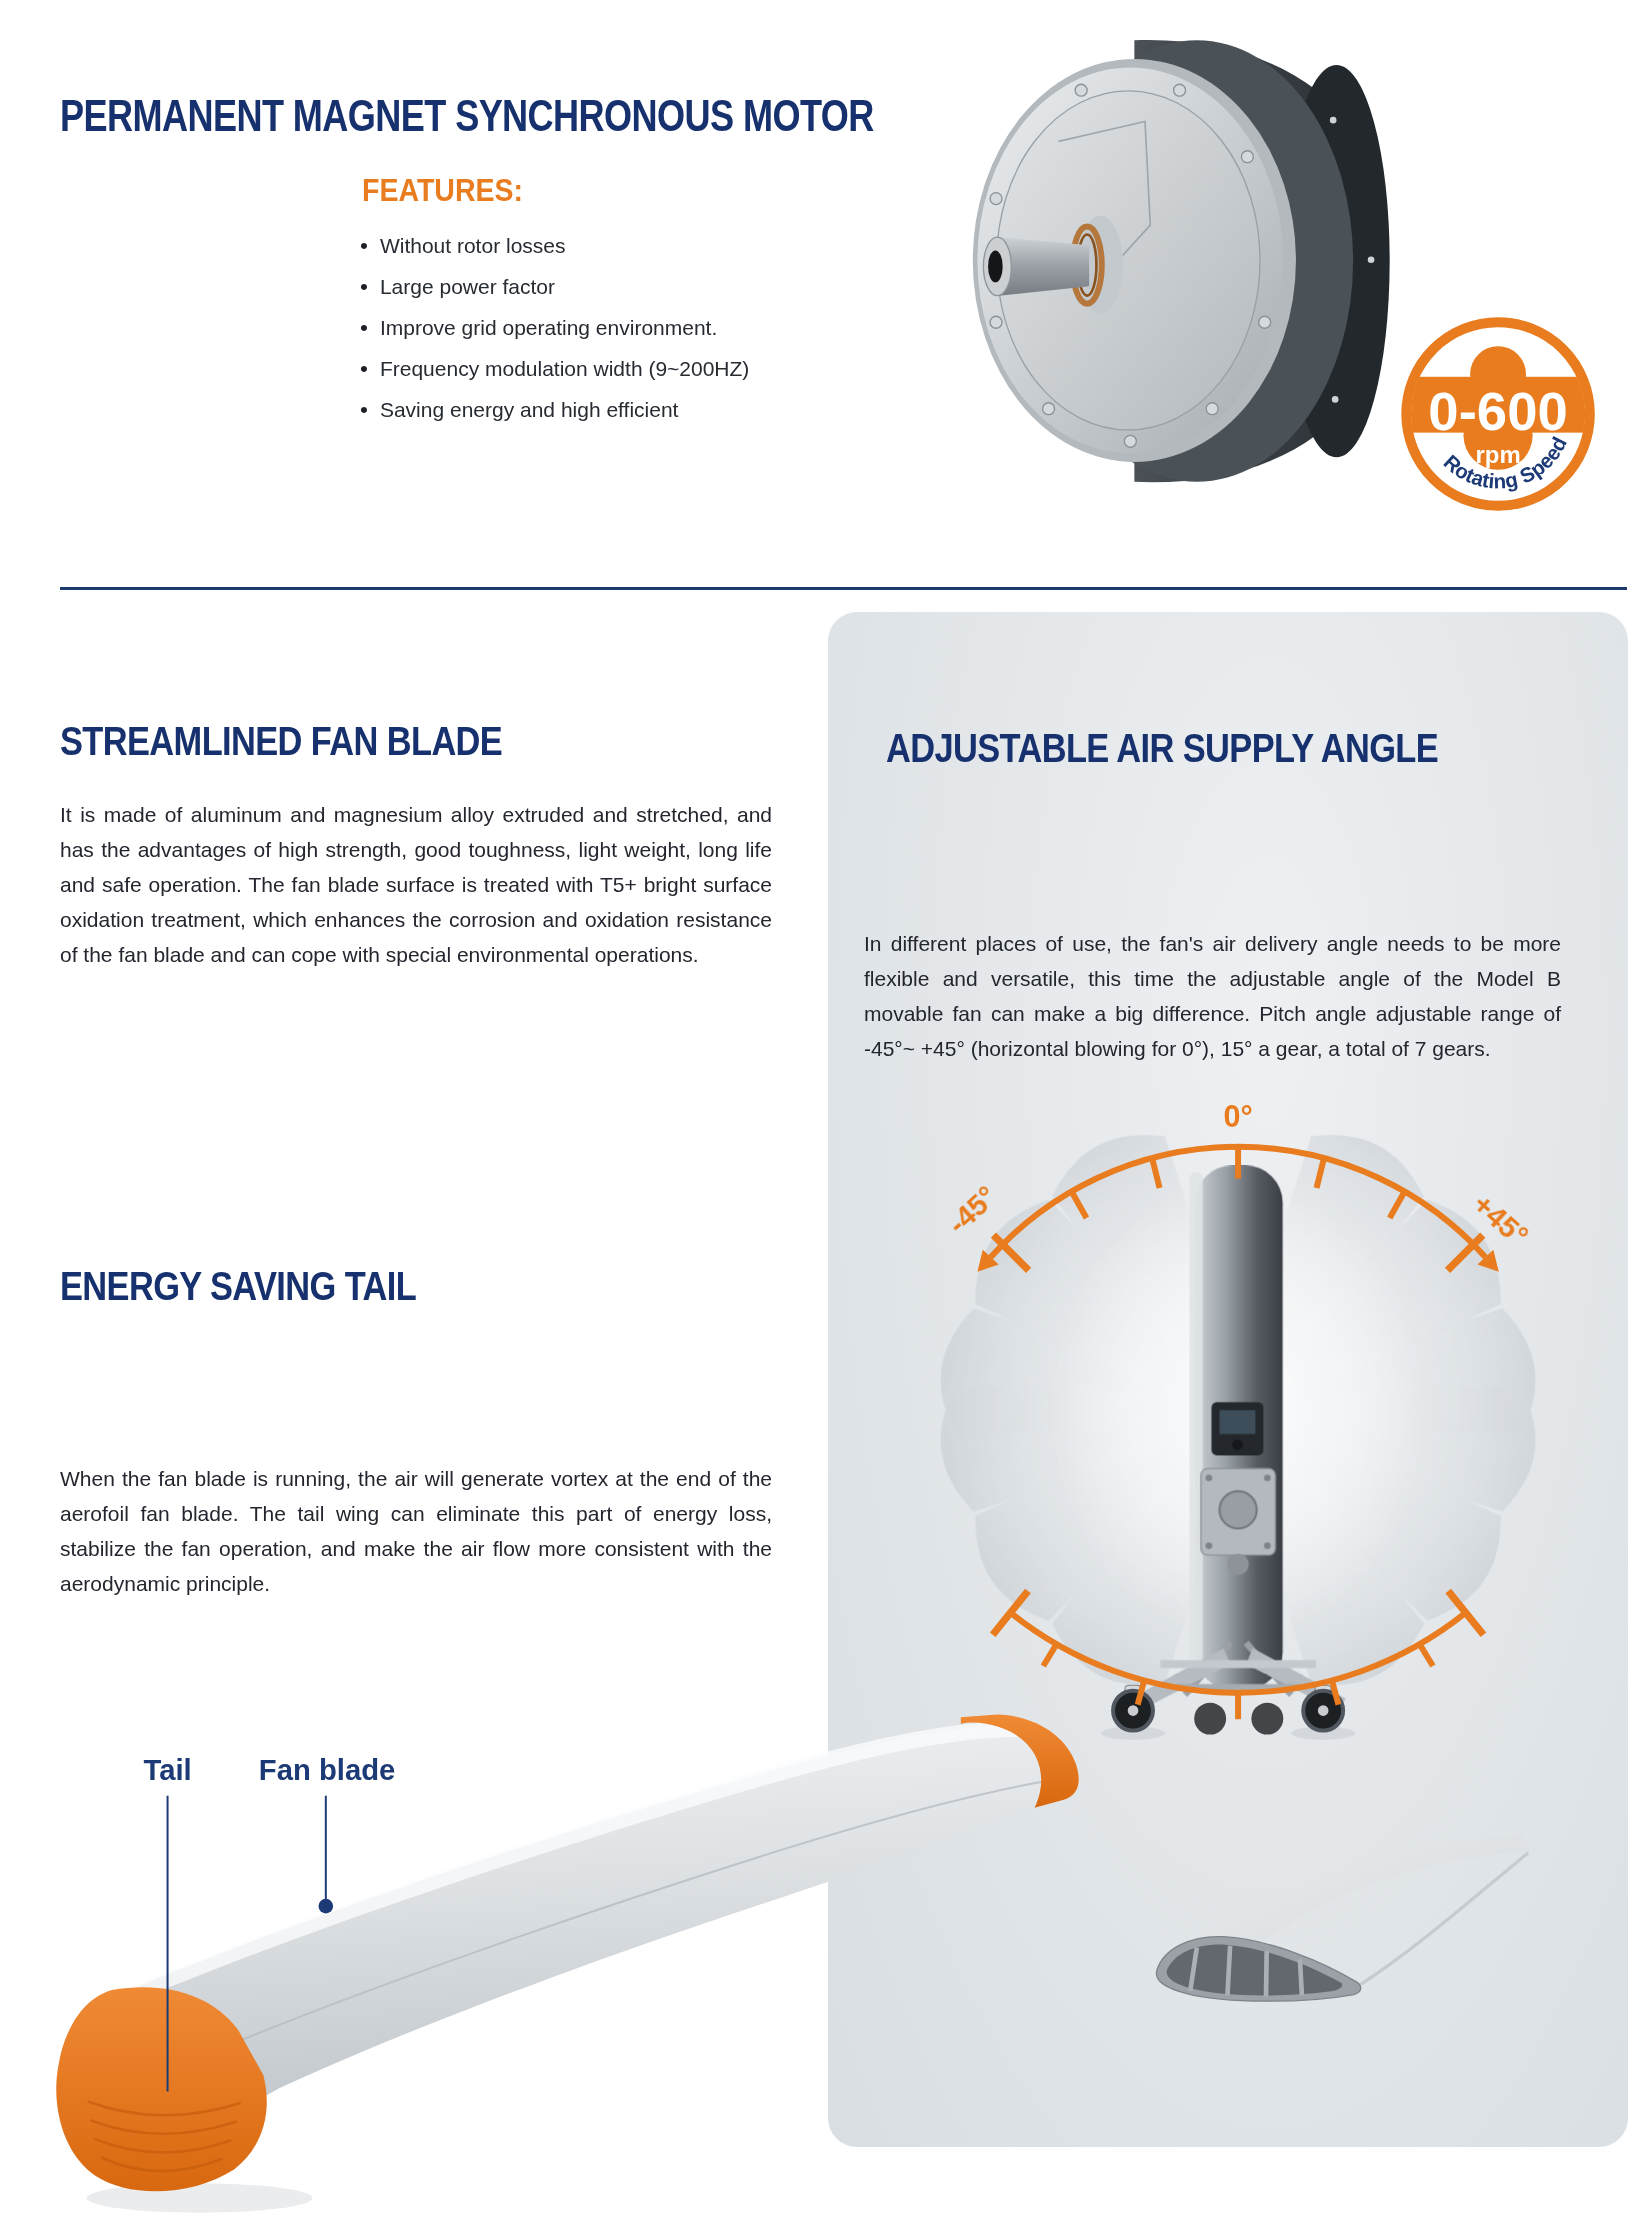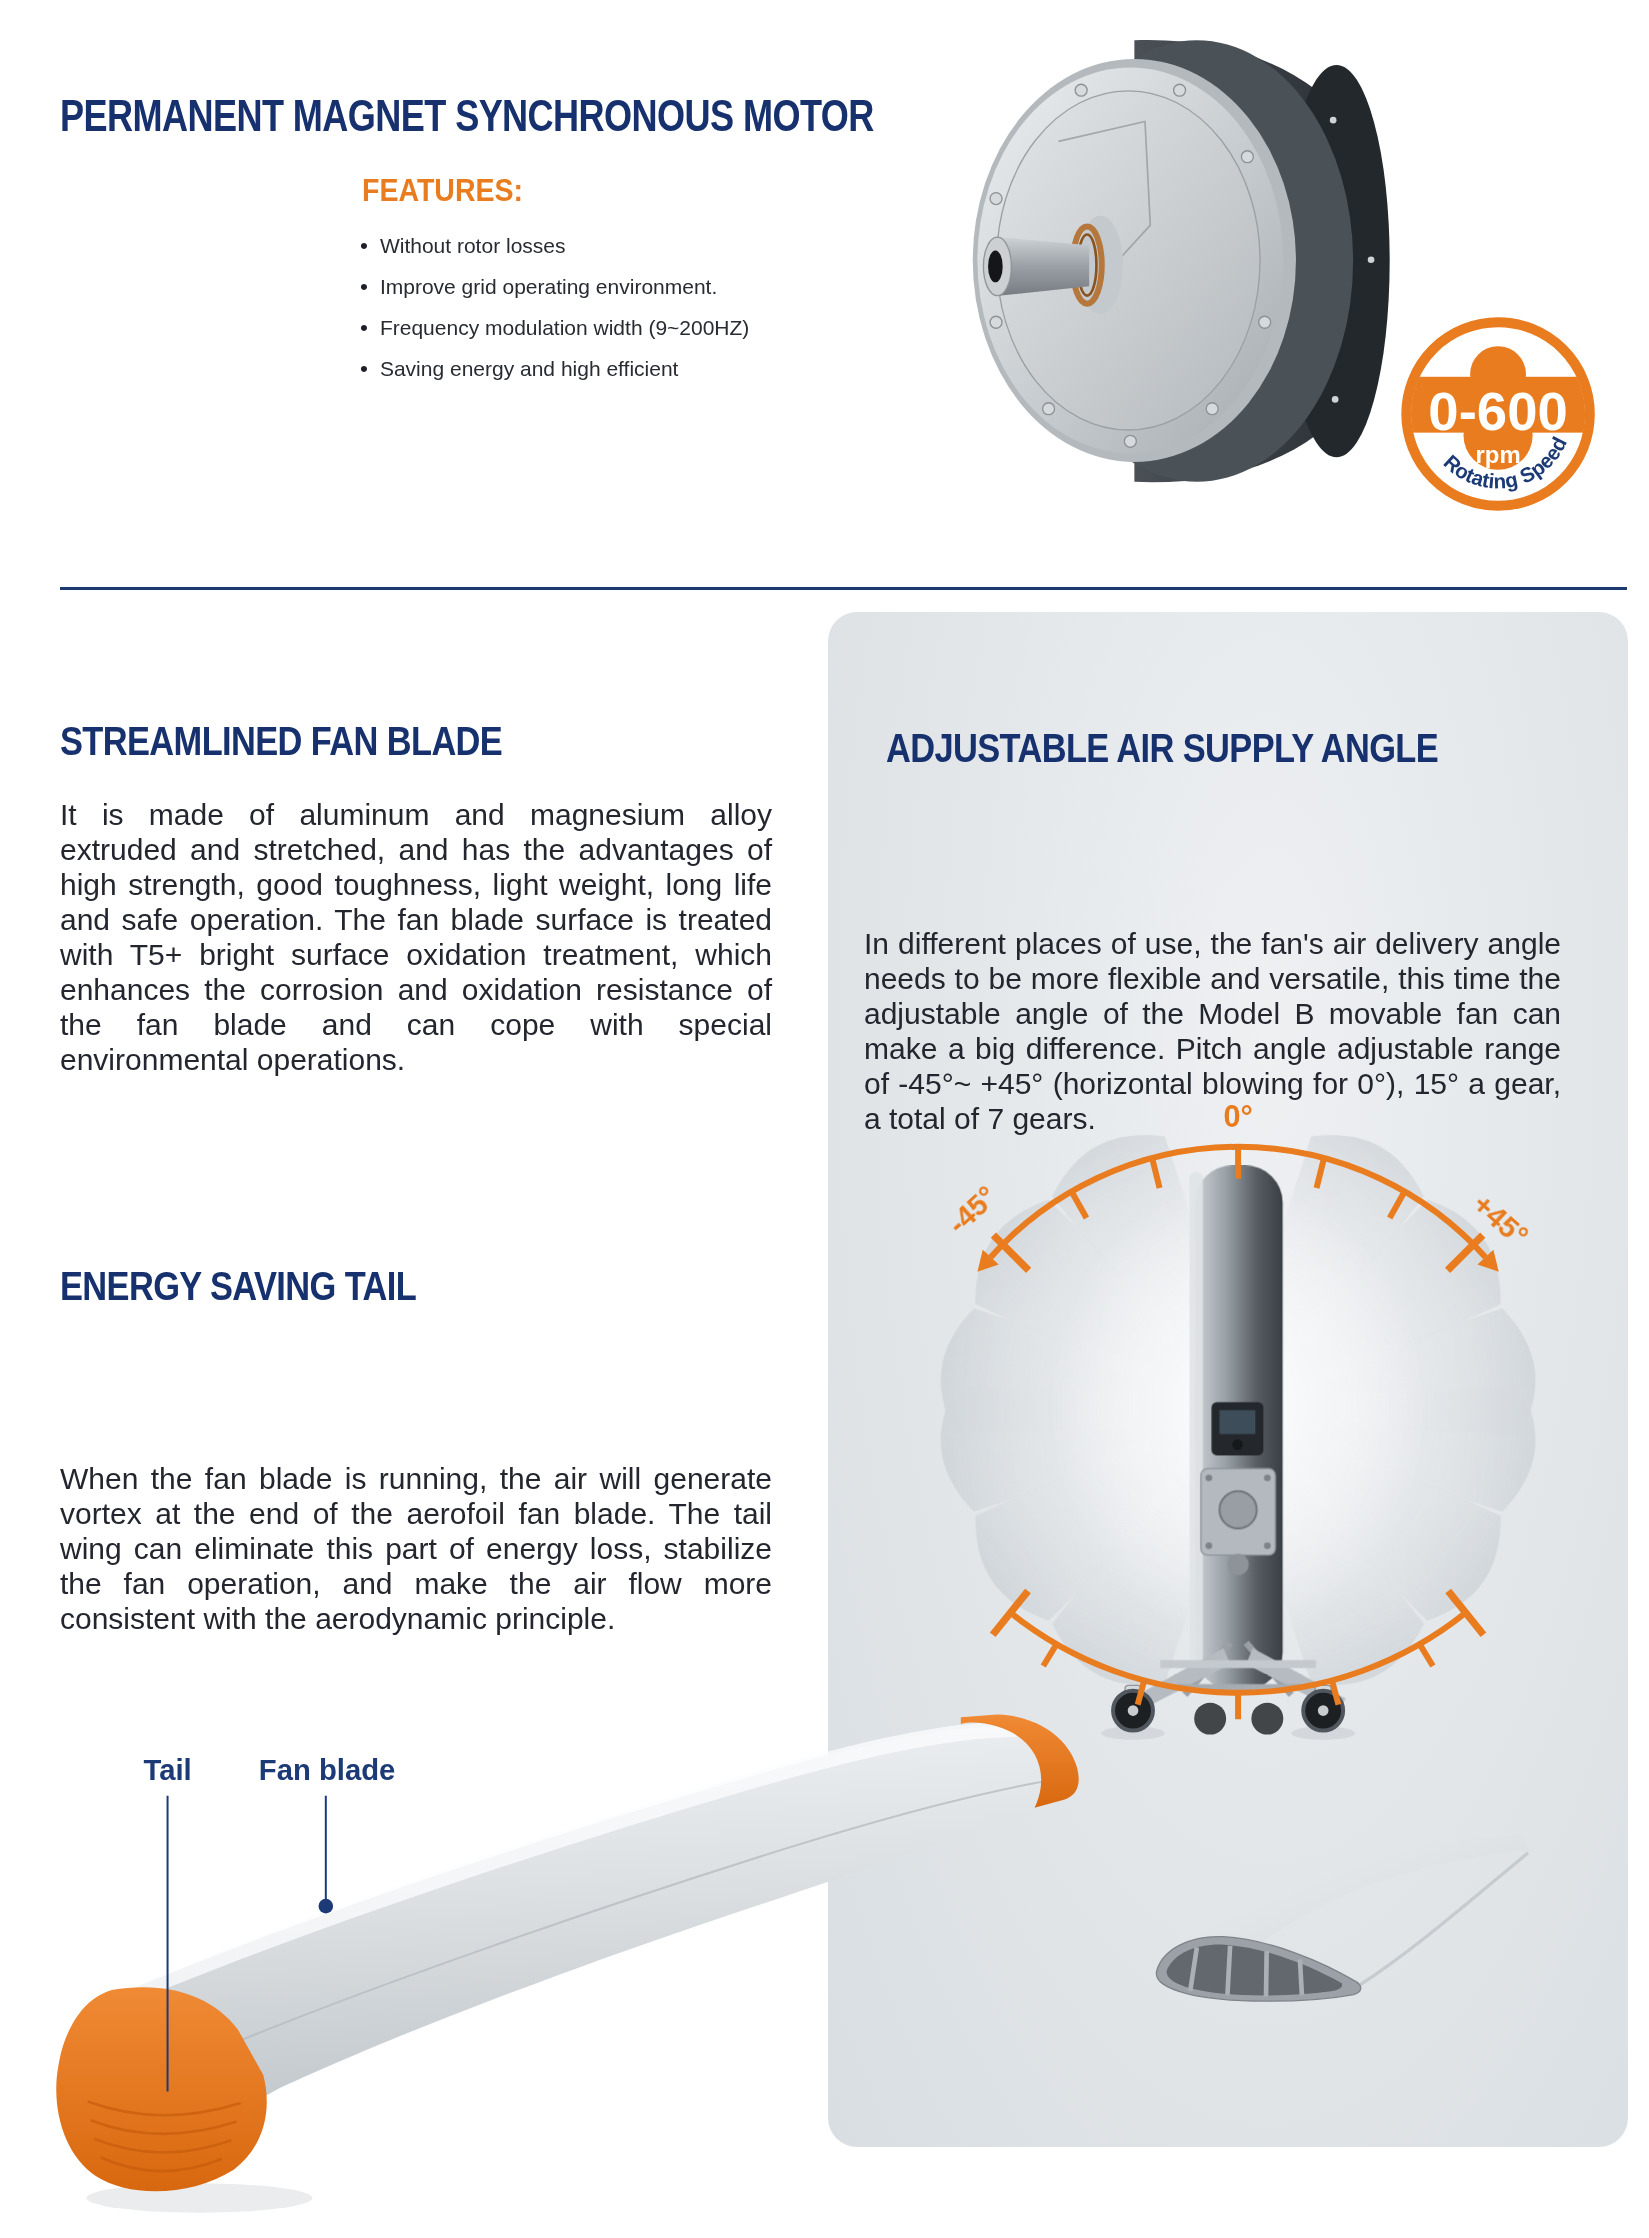"Large power factor" li { html: none -> <li>Large power factor</li> }
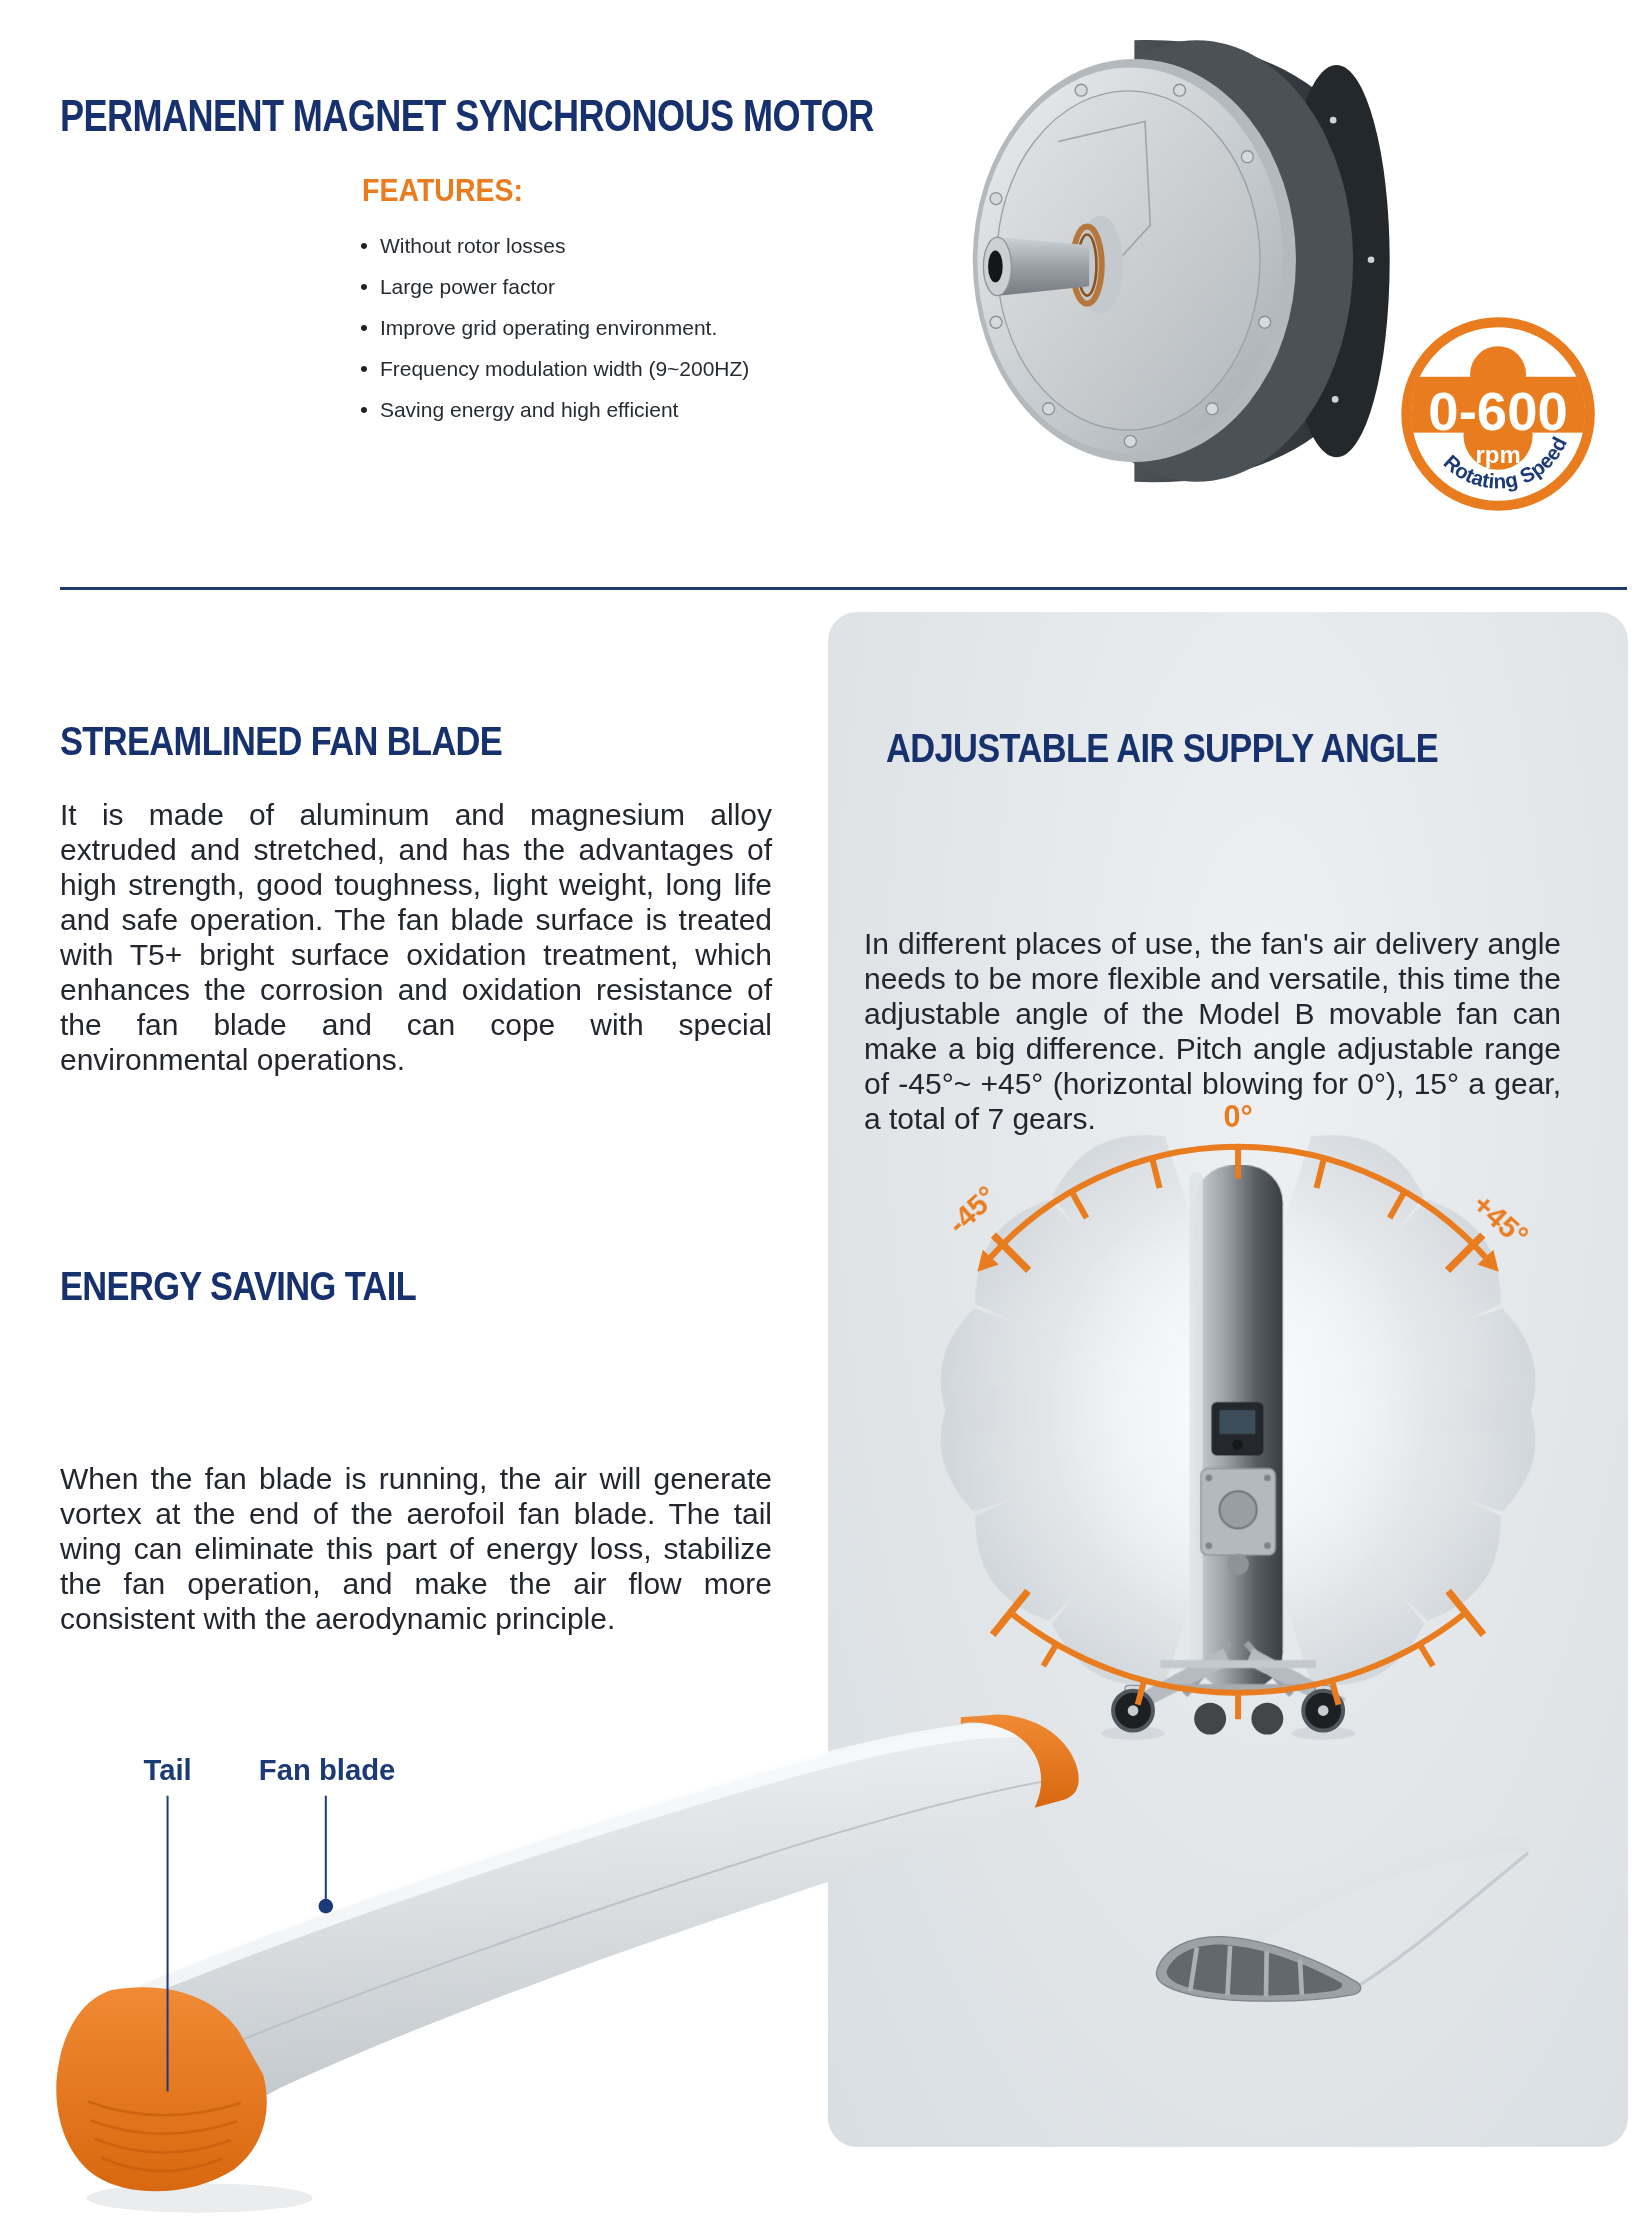"It is made of aluminum" .para { font-size: 30px -> 21px }
